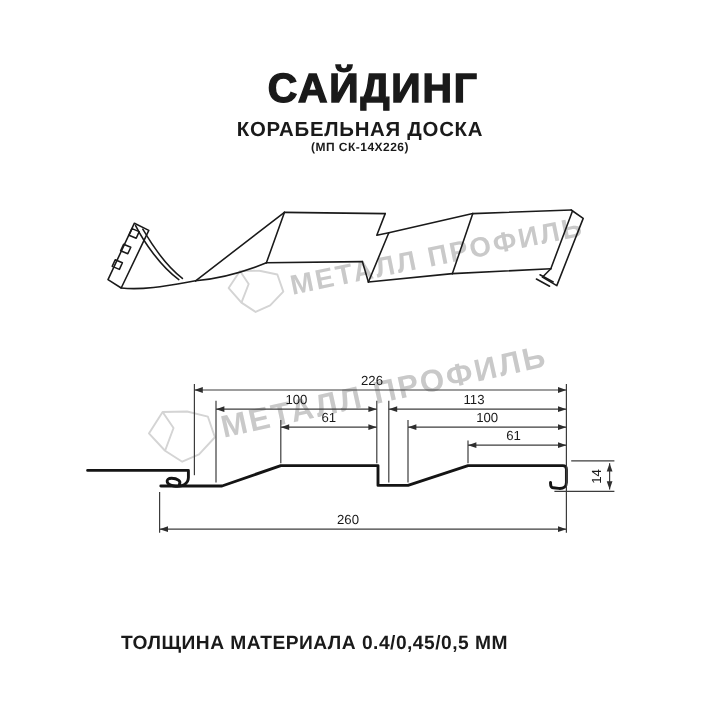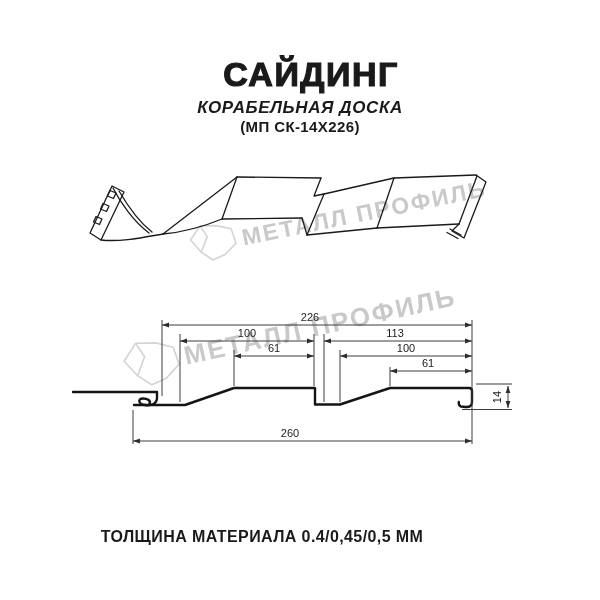"КОРАБЕЛЬНАЯ ДОСКА" .subtitle { font-style: italic -> none }
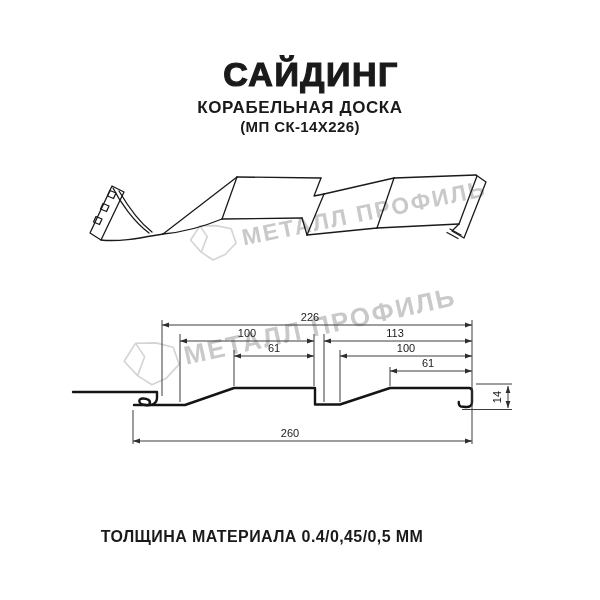"(МП СК-14Х226)" .model { font-size: 15px -> 10px }
